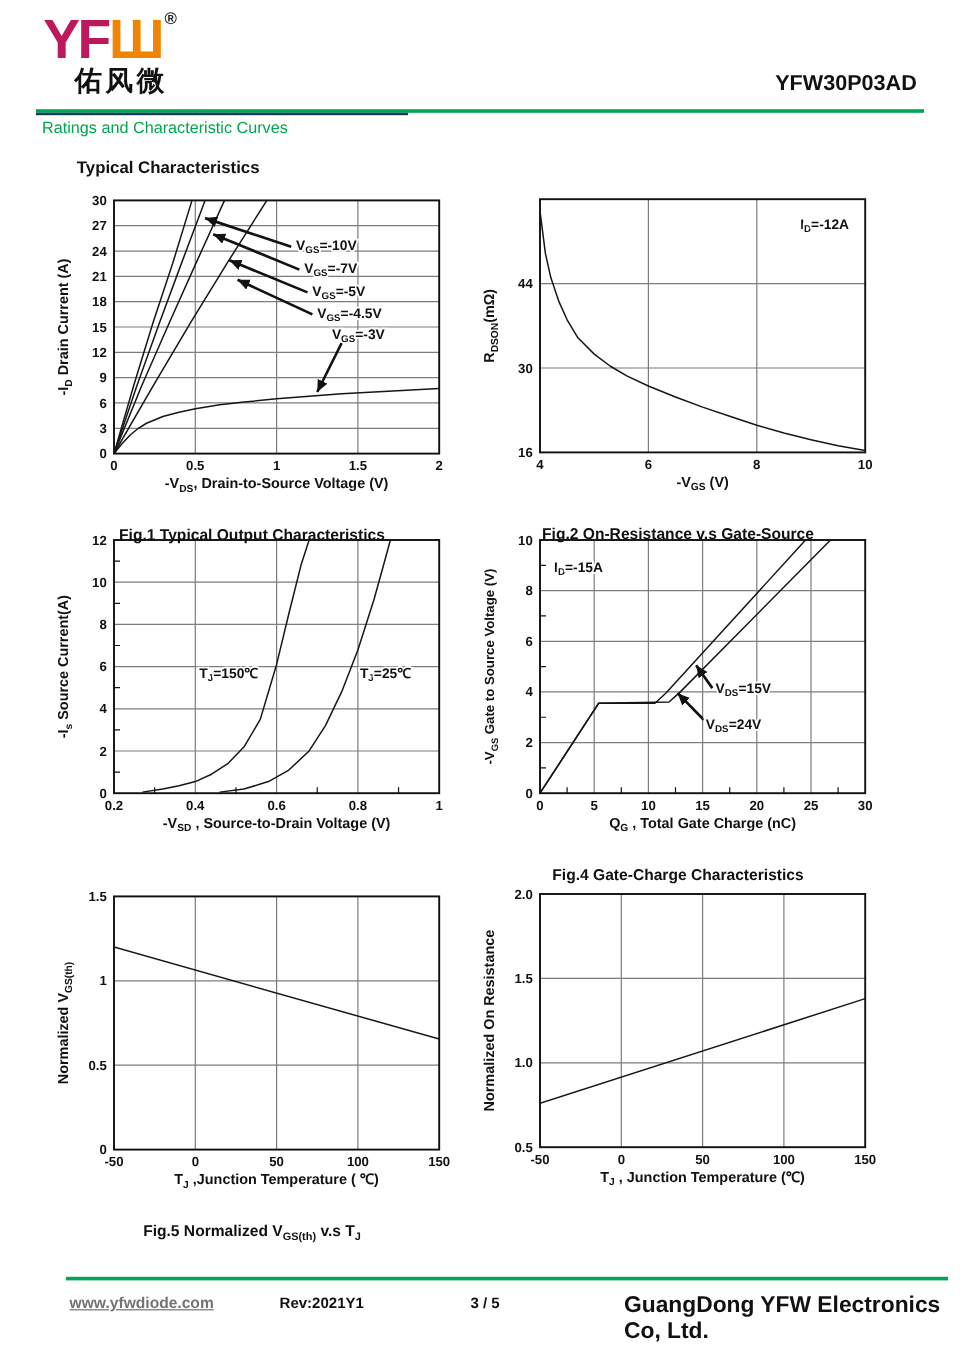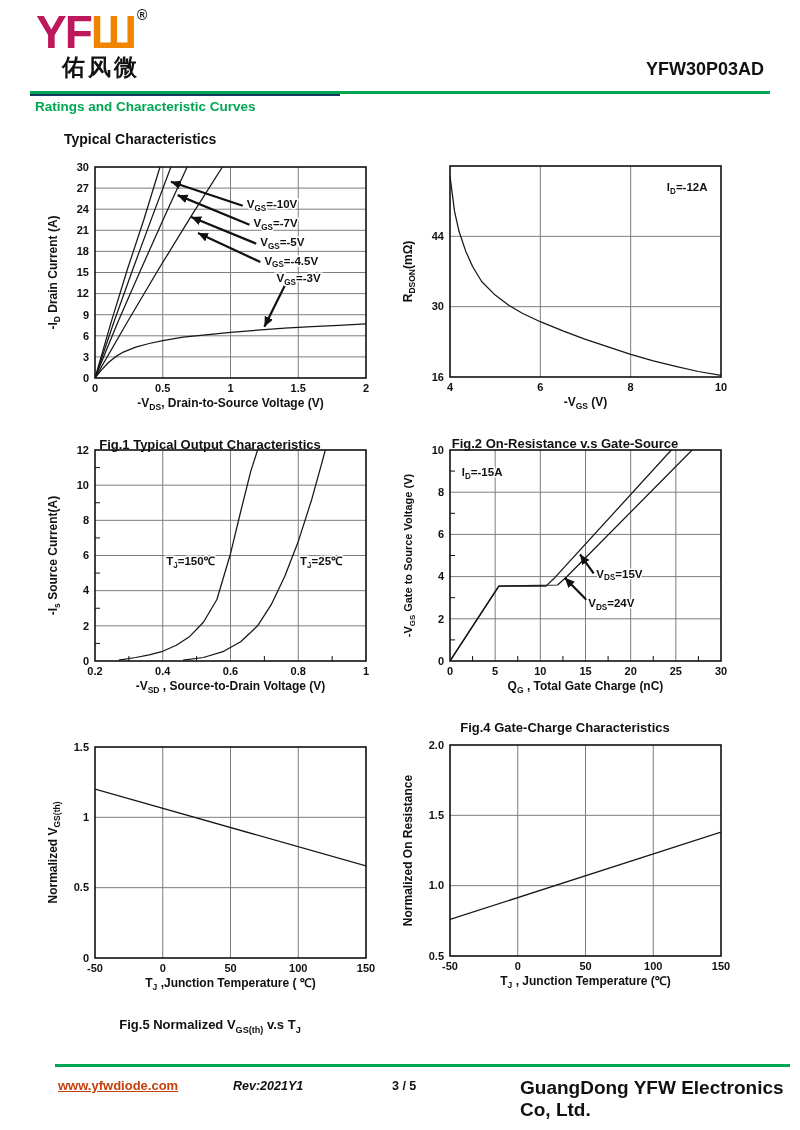"Ratings and Characteristic Curves" .section-title { font-weight: bold -> normal }
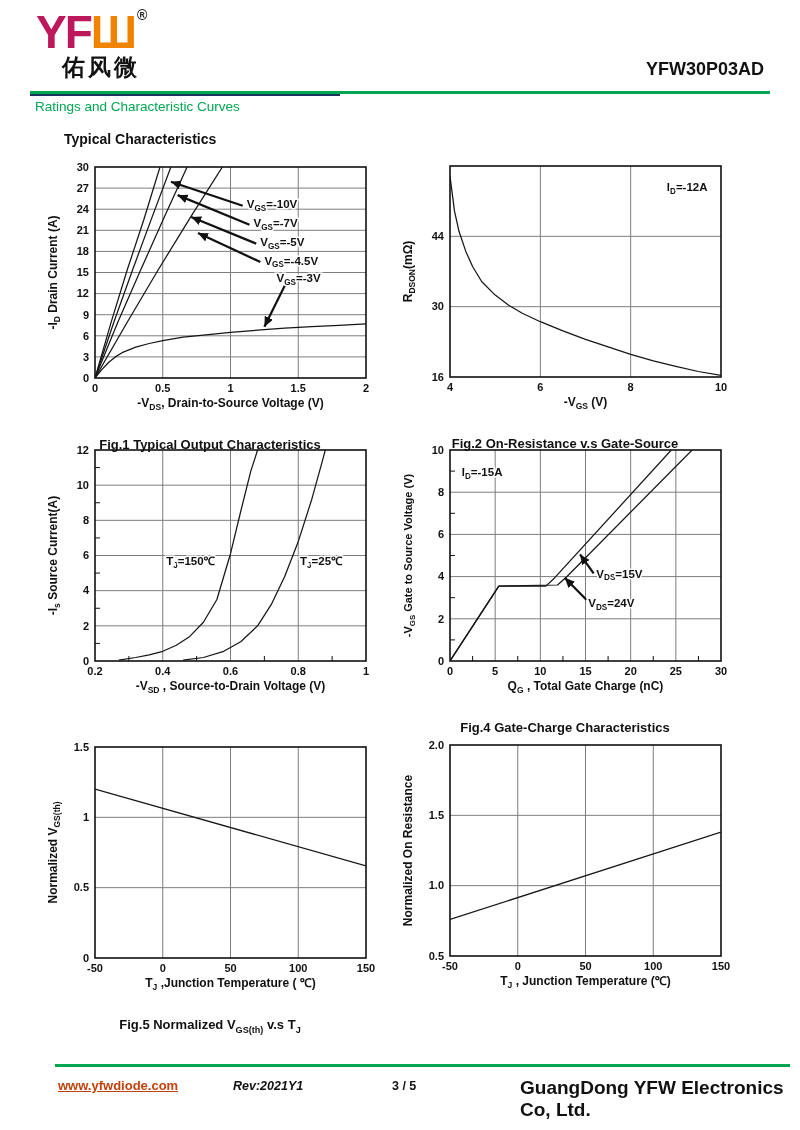"www.yfwdiode.com" a.abs { color: #c2410c -> #737373 }
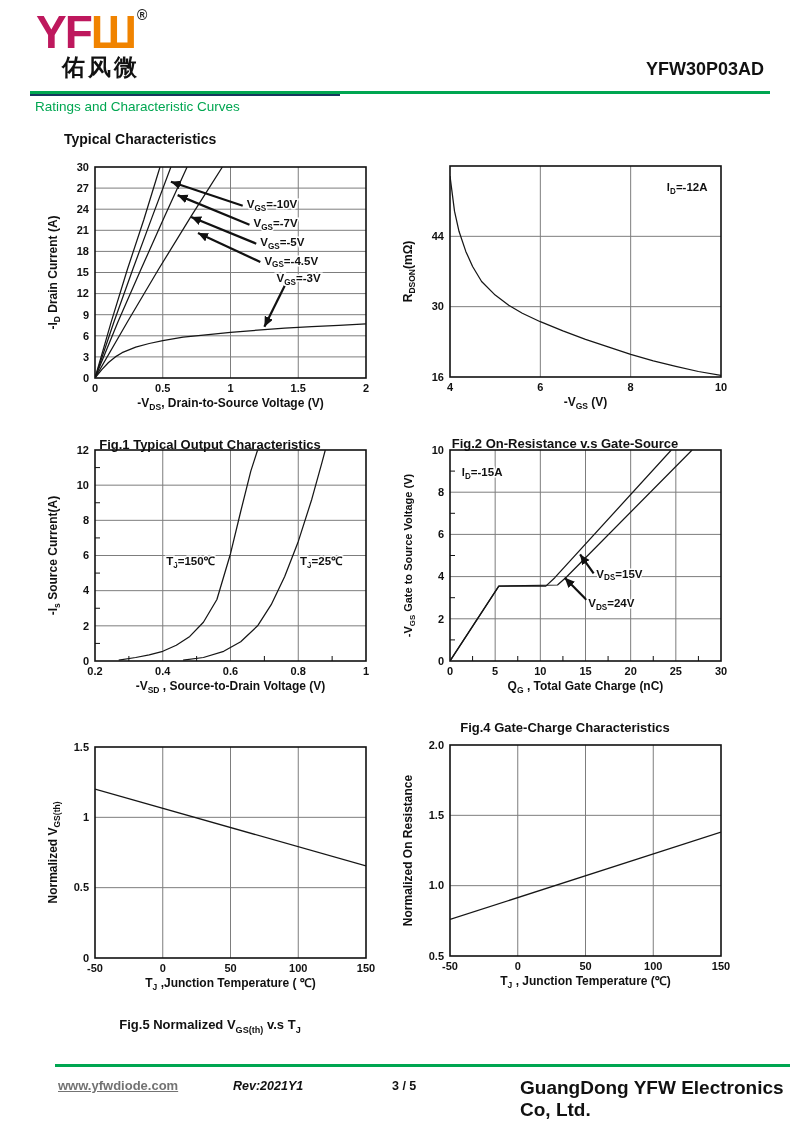"Rev:2021Y1" .footer-rev { font-style: italic -> none }
